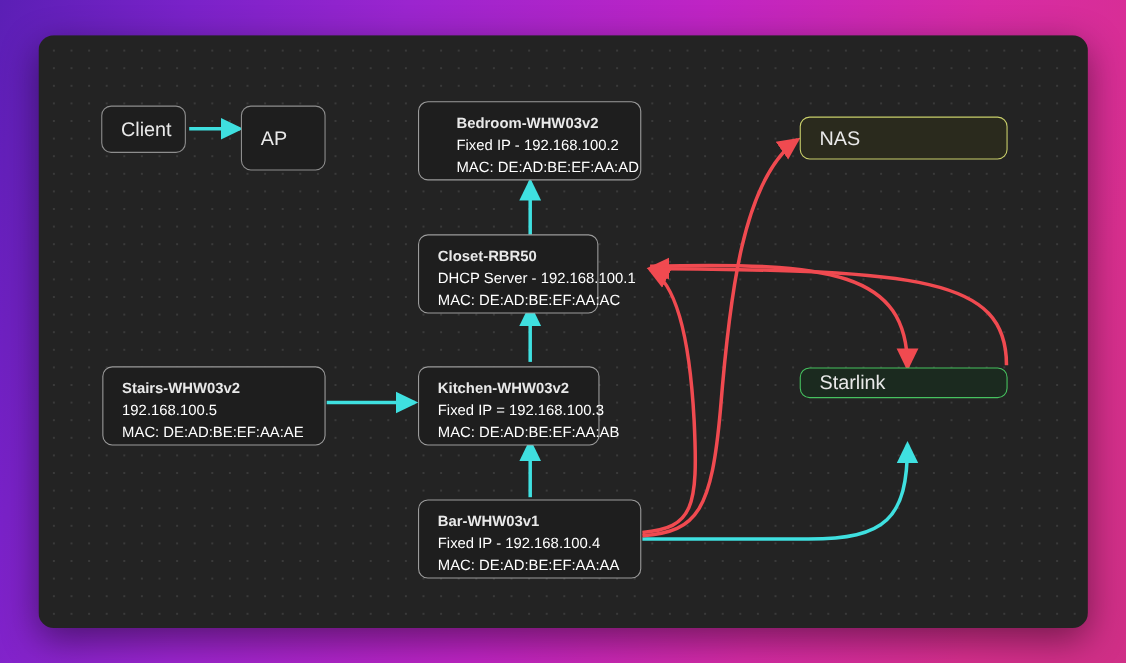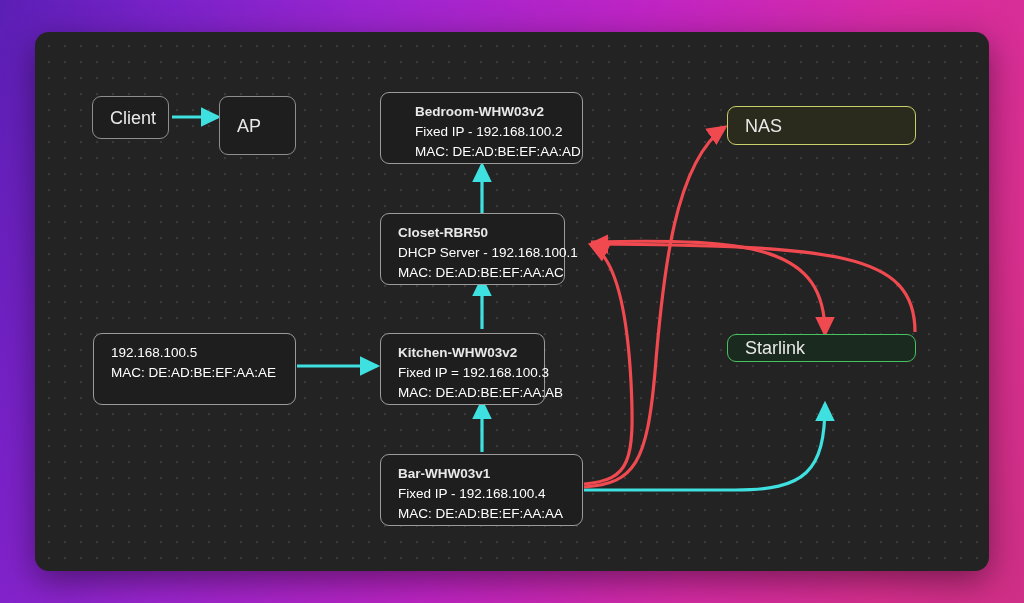"Closet-RBR50" div.node { width: 185px -> 164px }
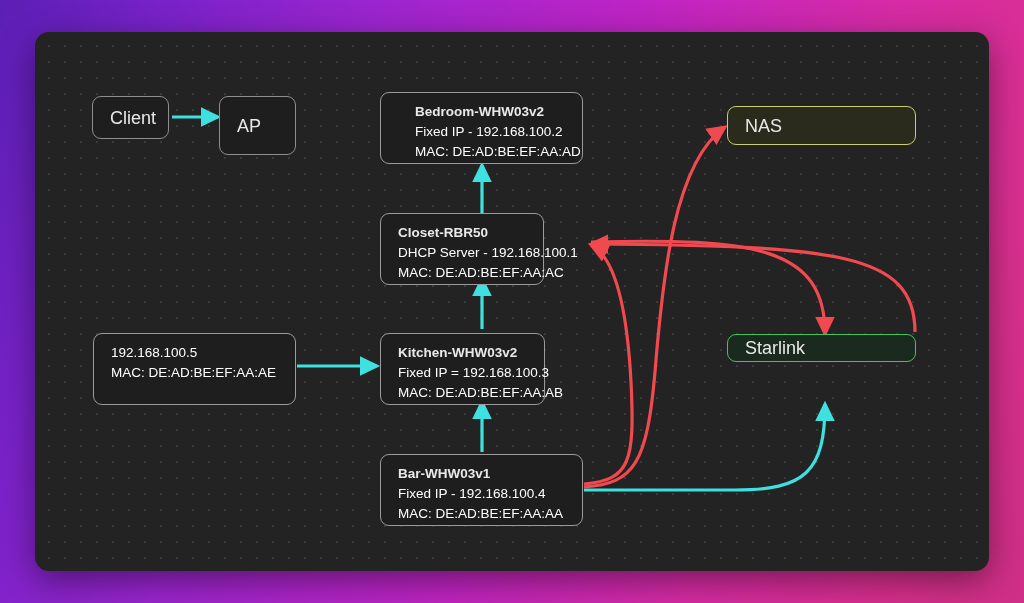"Stairs-WHW03v2" div.title { html: none -> <div>Stairs-WHW03v2</div> }
